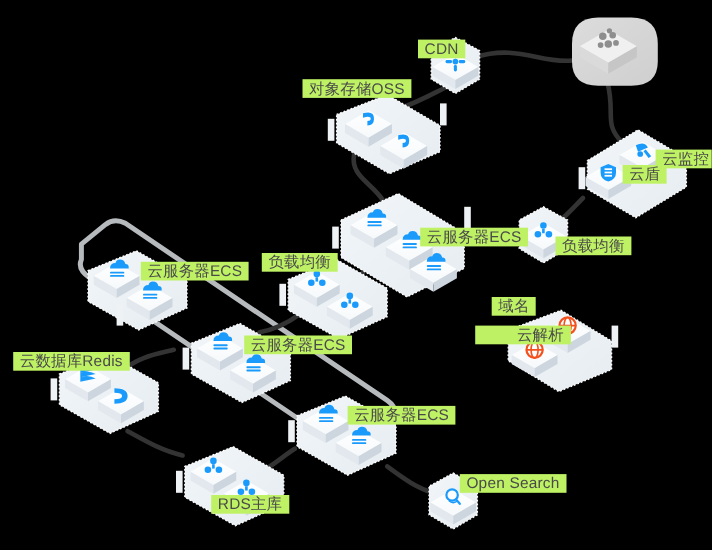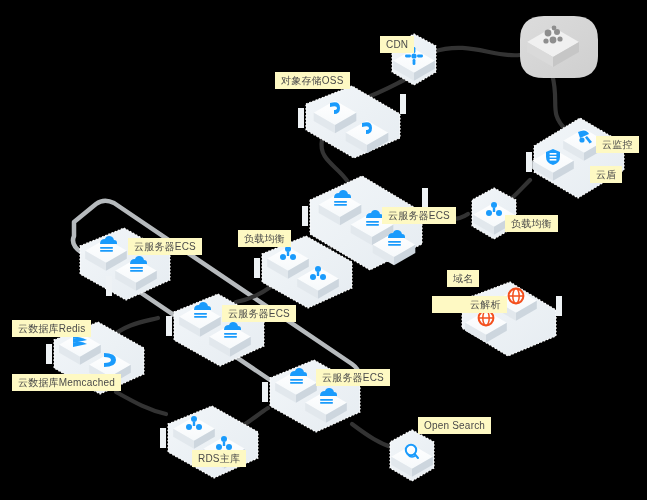"CDN" .label { background: #fef9c3 -> #bef264; font-size: 10px -> 14px }
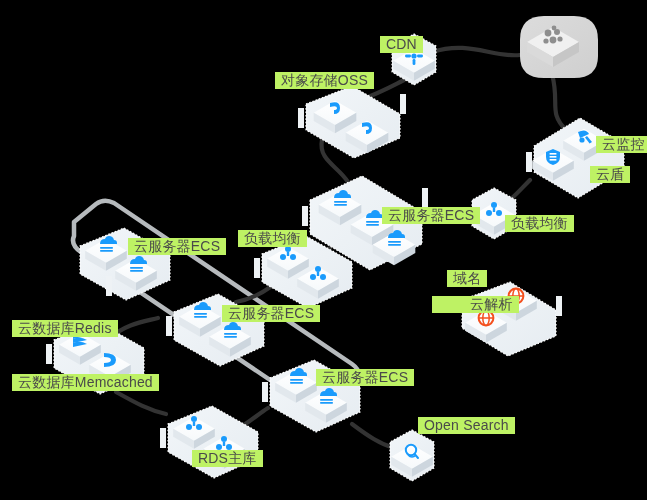"云盾" div.label { margin-left: 24px -> none; top: 166px -> 150px }
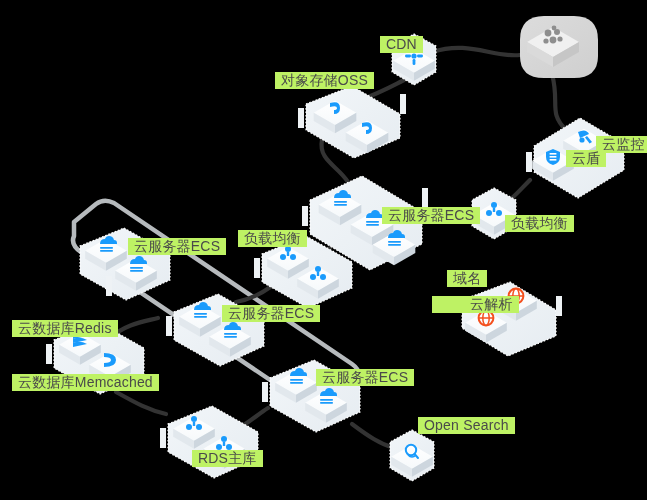"云数据库Memcached" div.label { html: <div>云数据库Memcached</div> -> none }
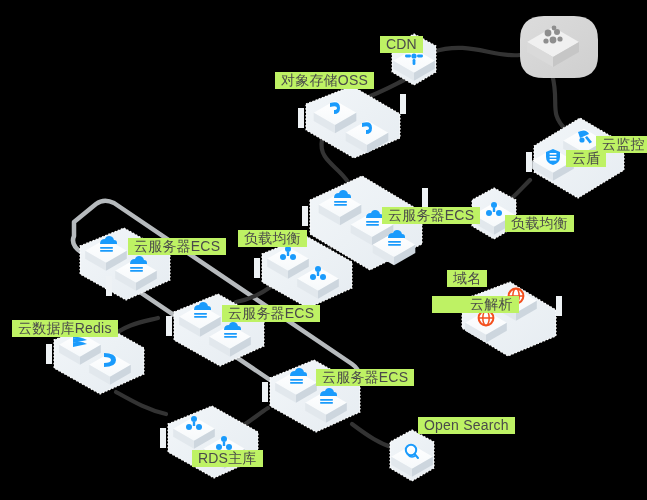"Open Search" div.label { top: 417px -> 431px }
